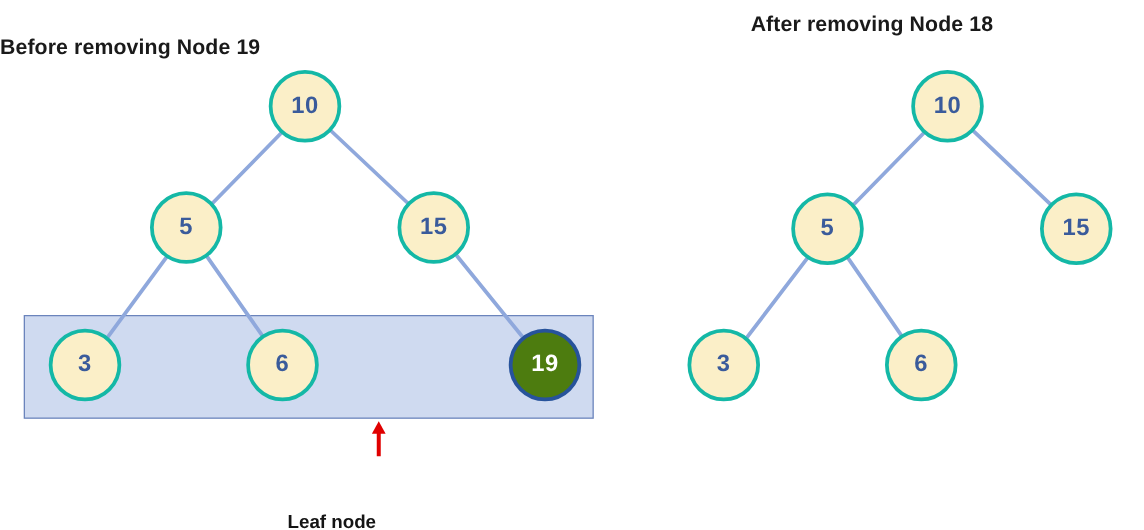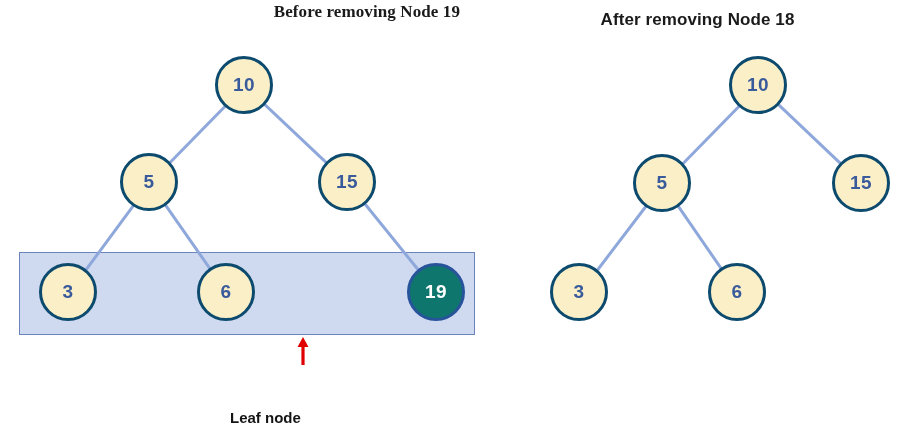"Before removing Node 19" #title-left { font-family: Liberation Serif, serif -> none; text-align: right -> left; top: 2px -> 28px }
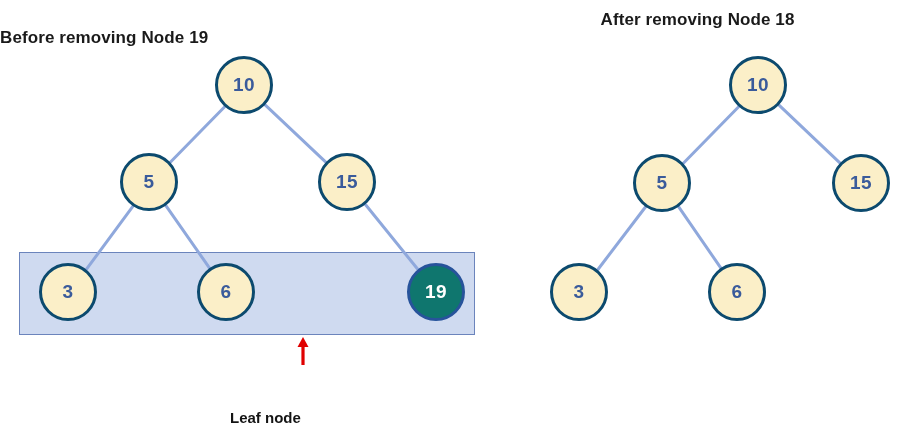"10" .node { border: 3px solid #0c4a6e -> 3px solid #14b8a6 }
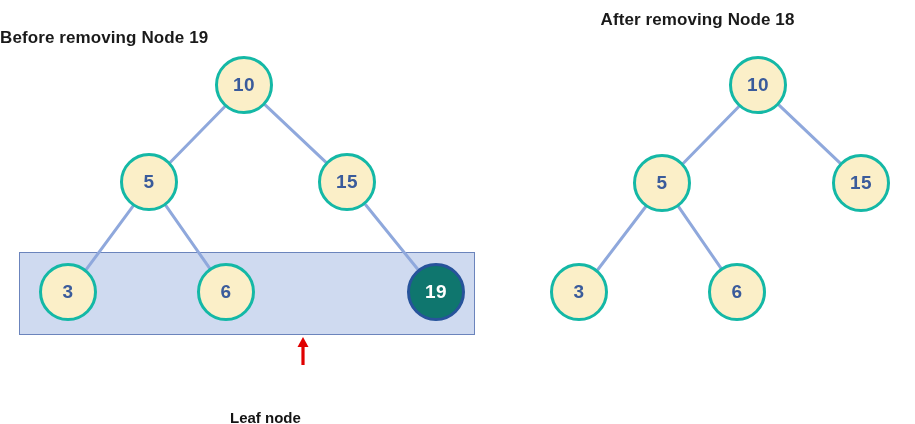"19" .node.removed { background: #0f766e -> #4d7c0f }
